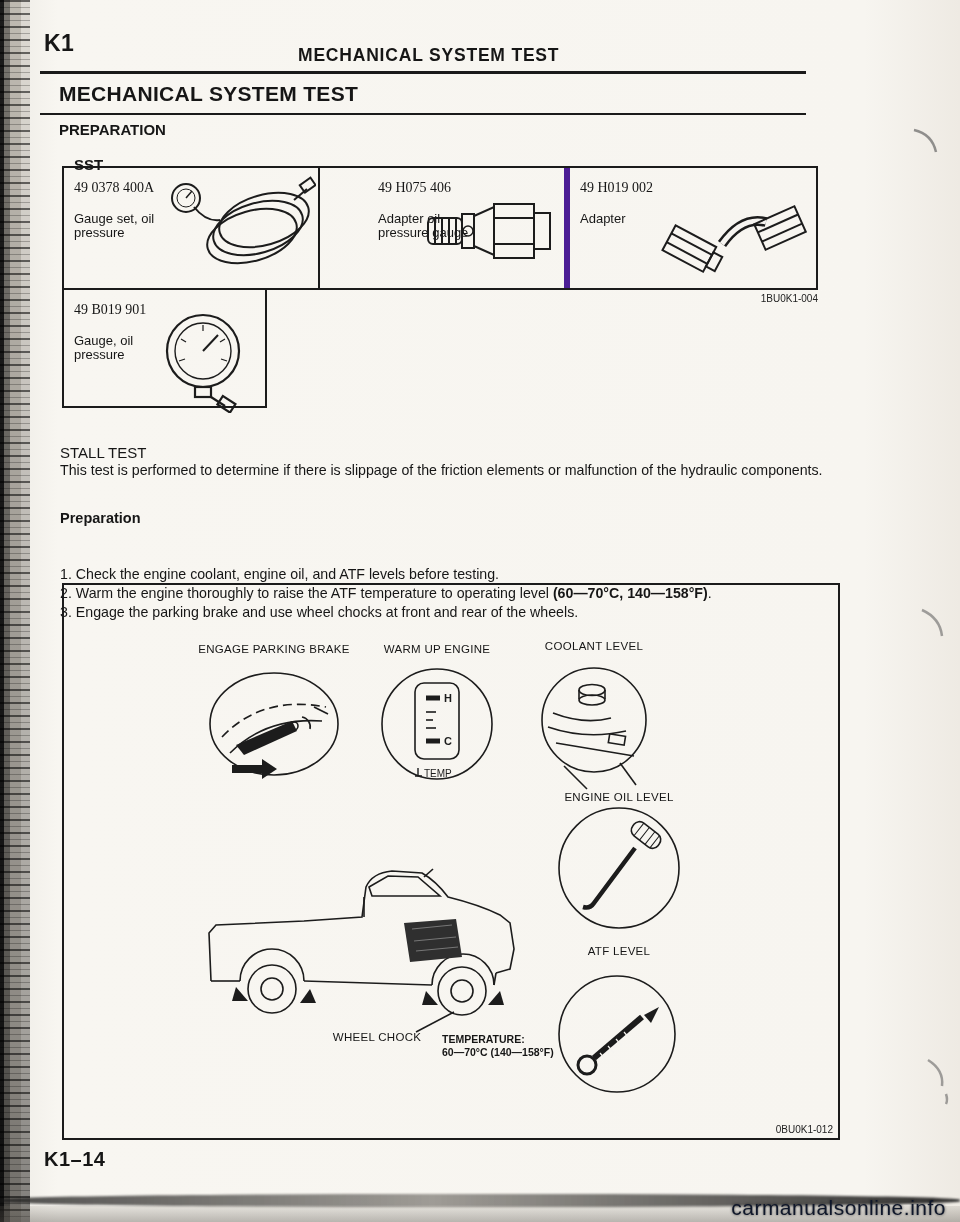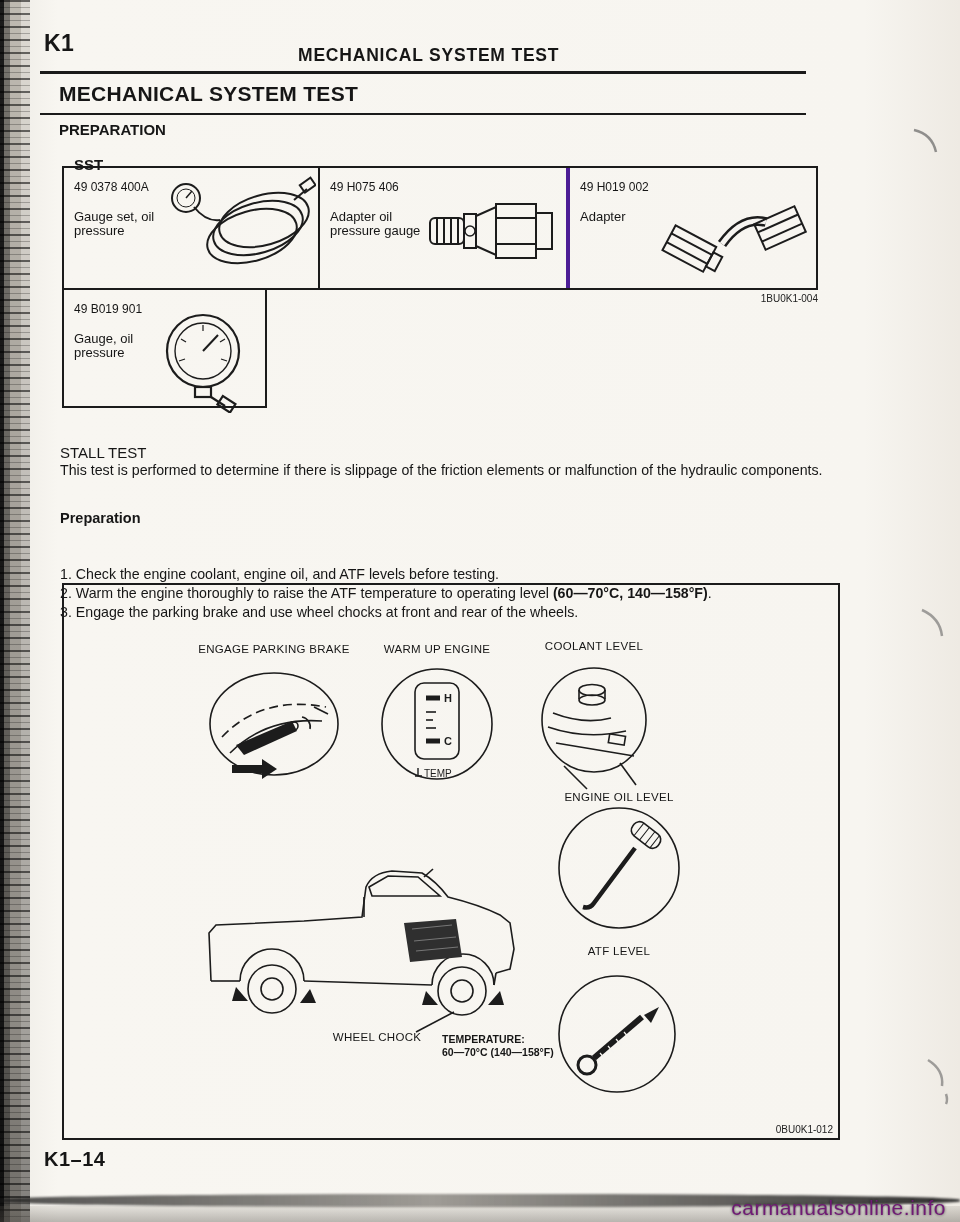"49 0378 400A" .part { font-family: none -> Liberation Serif, serif; font-size: 12px -> 14px }
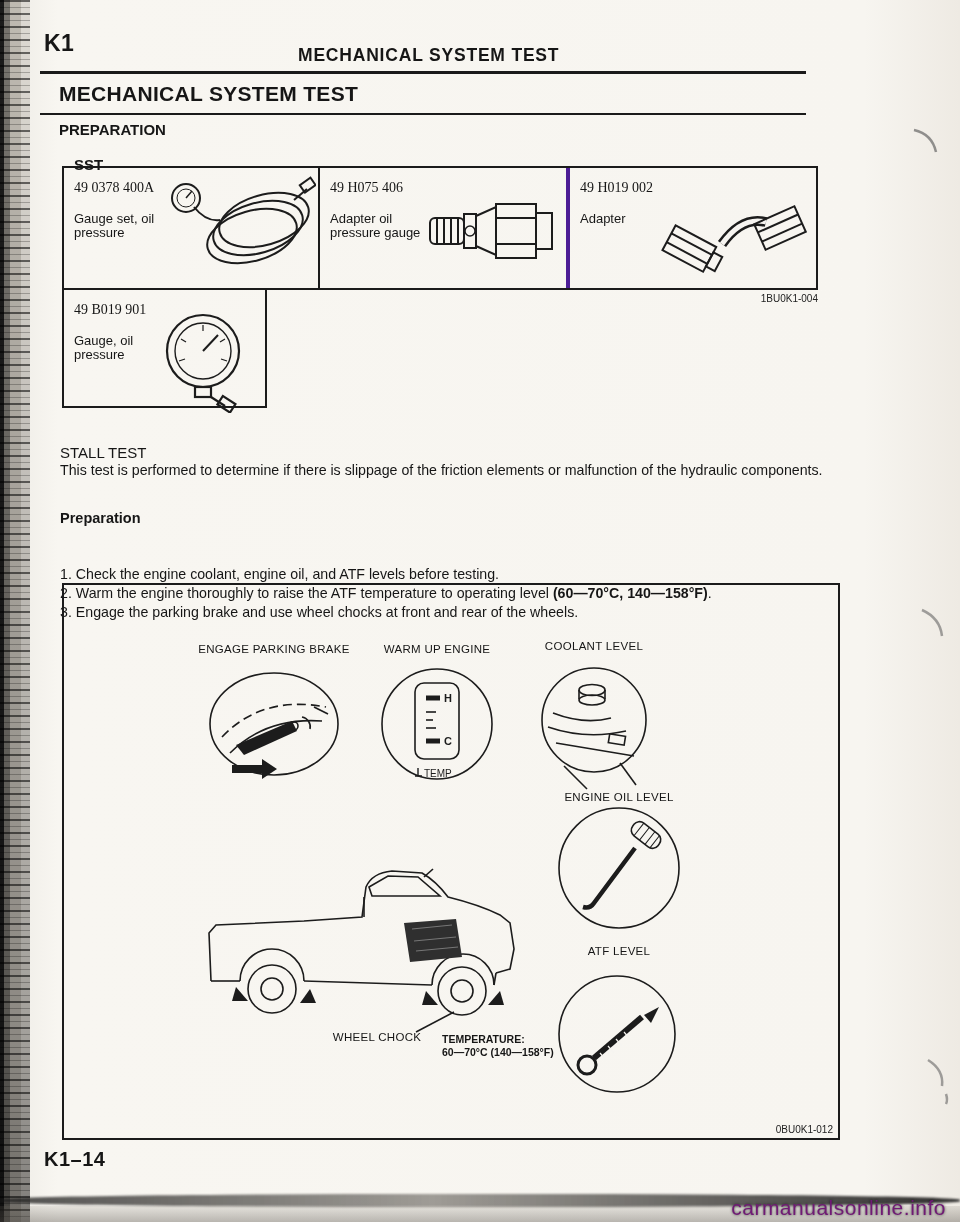"49 H075 406" .sst-cell.c2 { border-right: 4px solid #4c1d95 -> 6px solid #4c1d95; padding-left: none -> 48px }
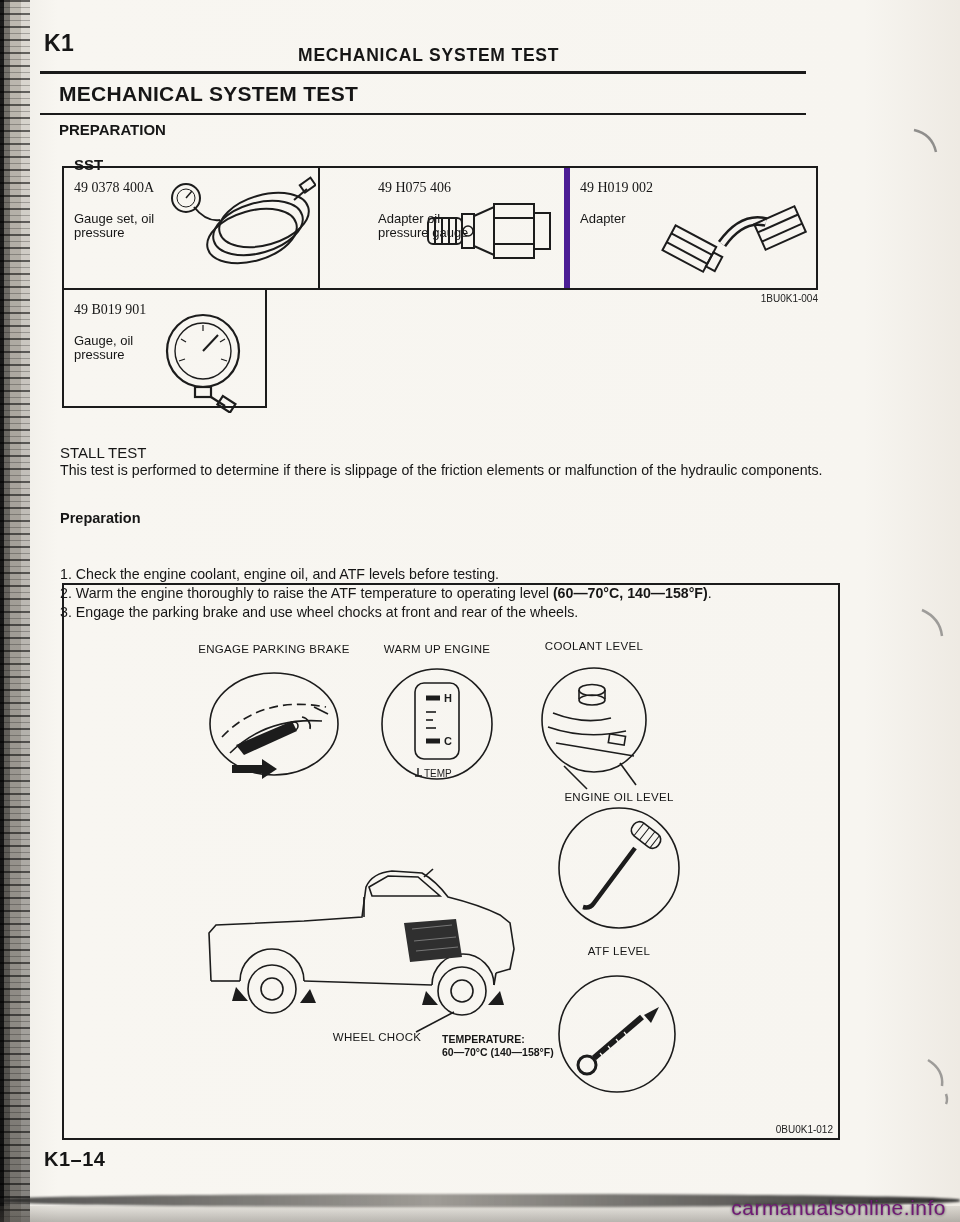"carmanualsonline.info" .watermark { color: #701a75 -> #0f172a }
